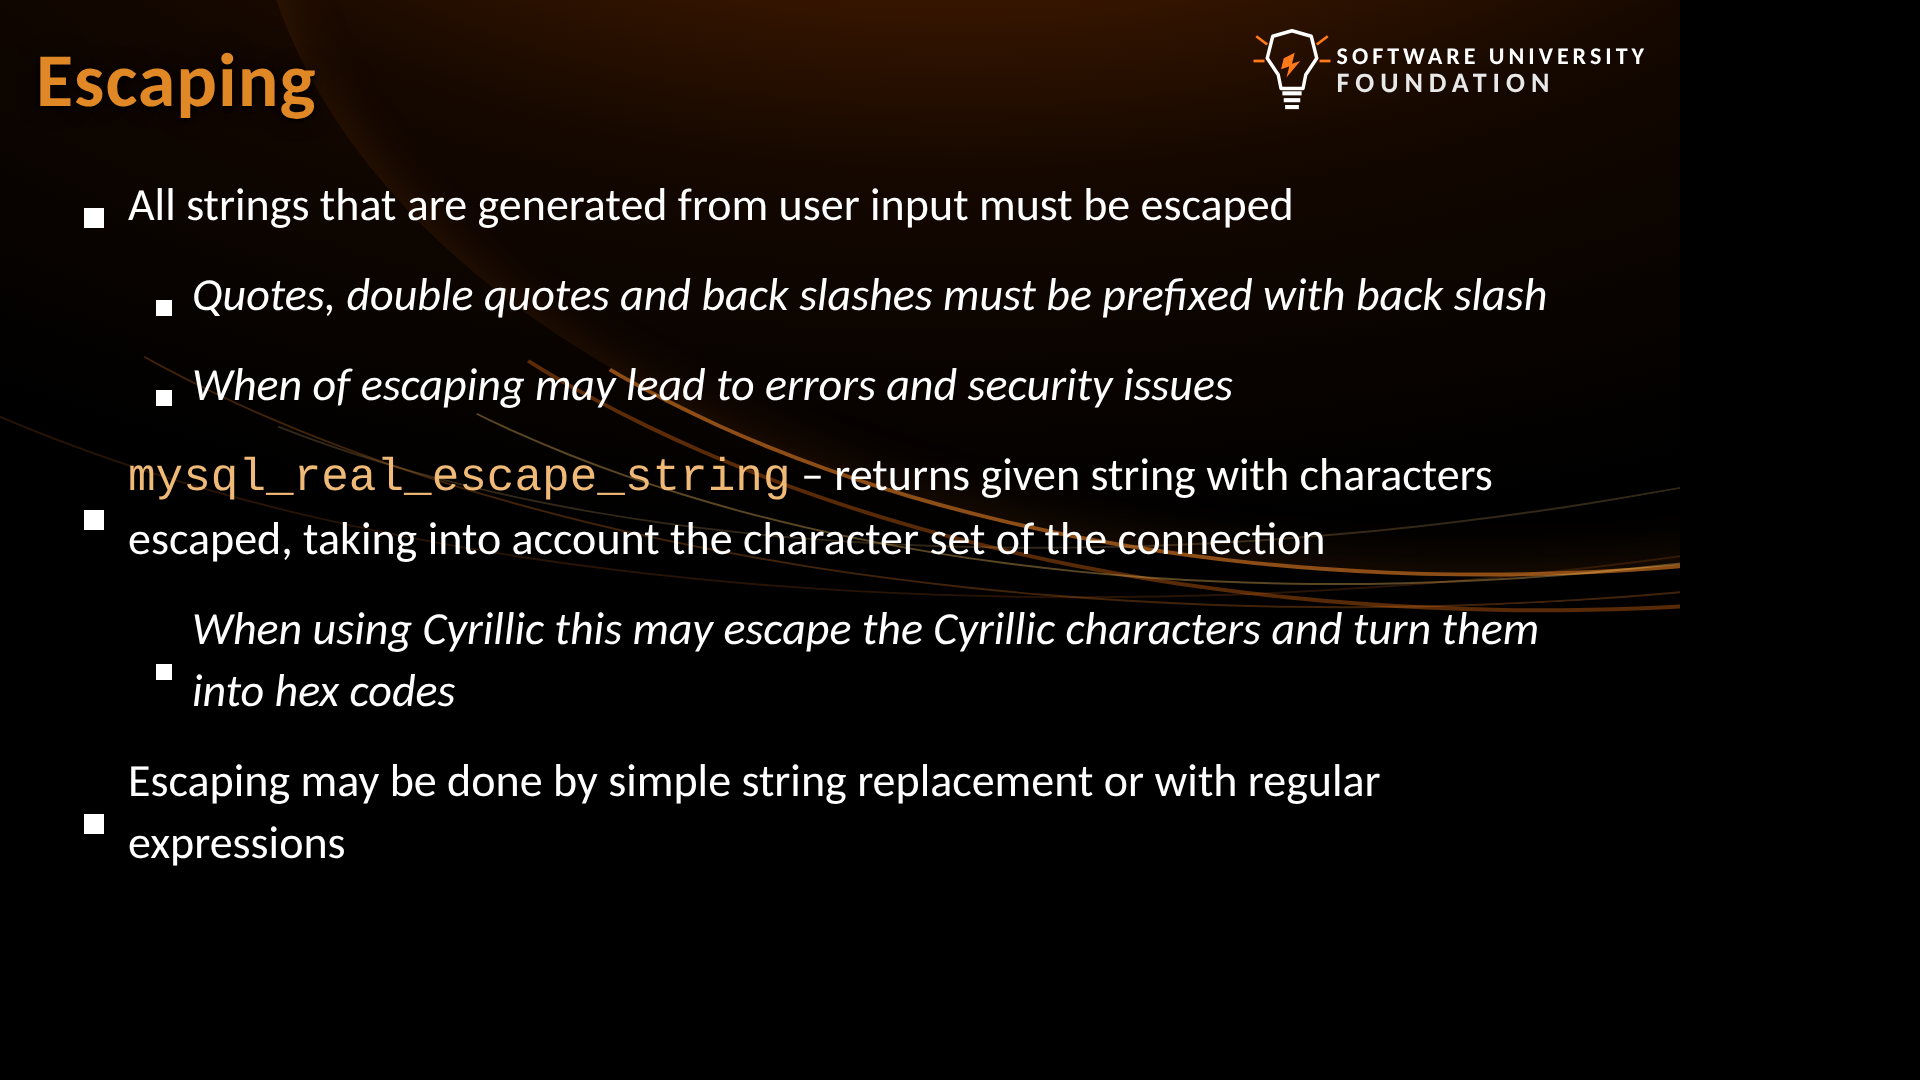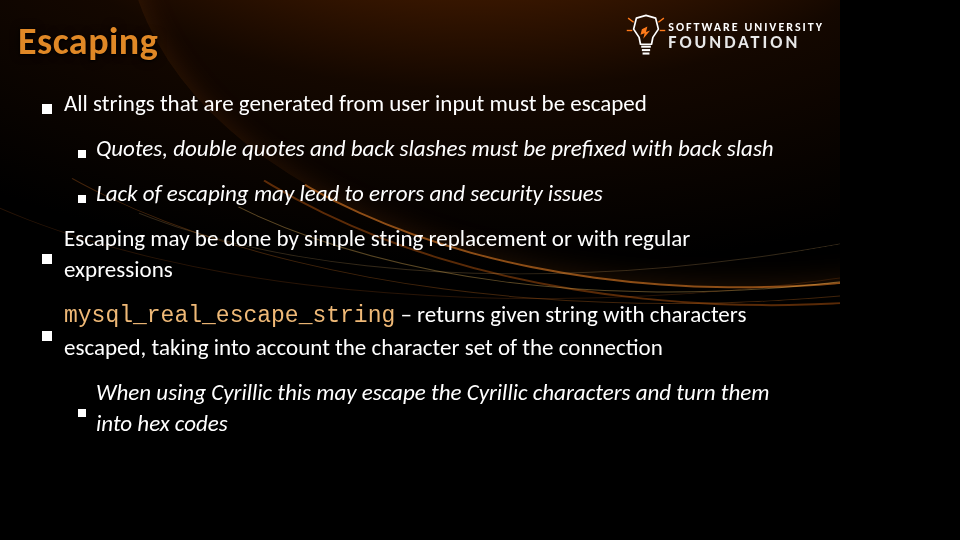"FOUNDATION" .logo-text .line2 { font-size: 18px -> 14px }
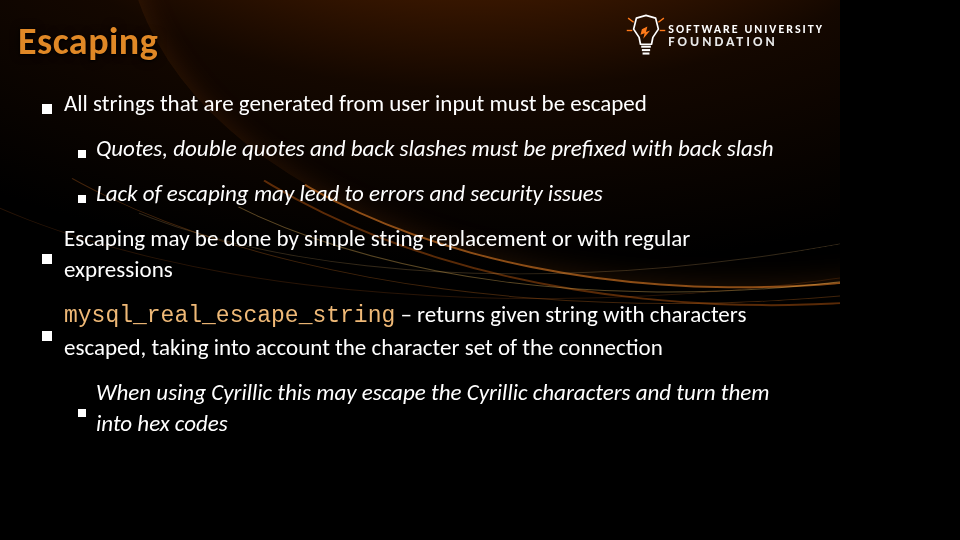"Lack of escaping may lead" span.txt { text: Lack -> When }
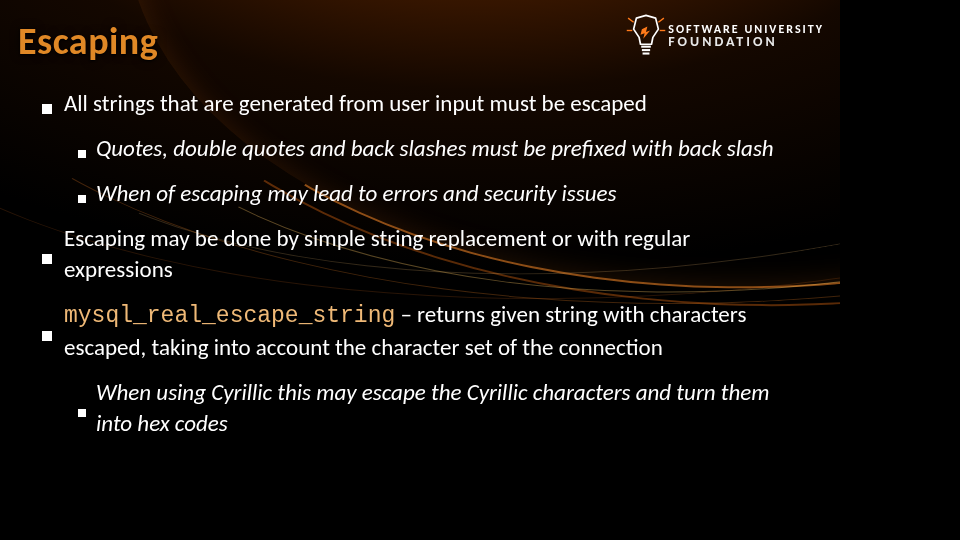"Escaping may be done by" li { order: before "mysql_real_escape_string – returns given" -> after "mysql_real_escape_string – returns given" }
